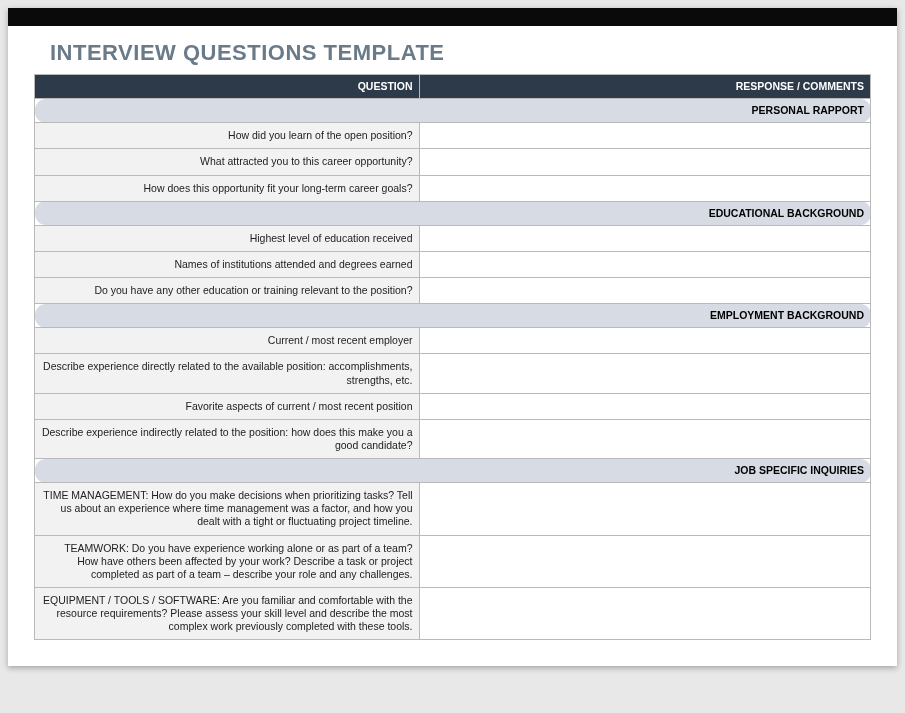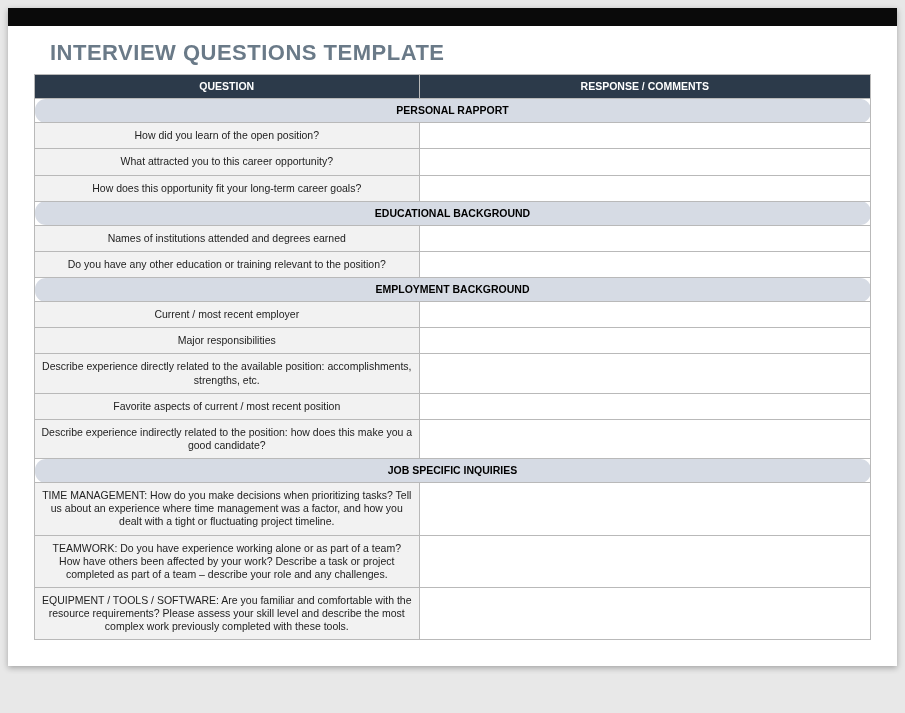"QUESTION" th, td { text-align: center -> right }
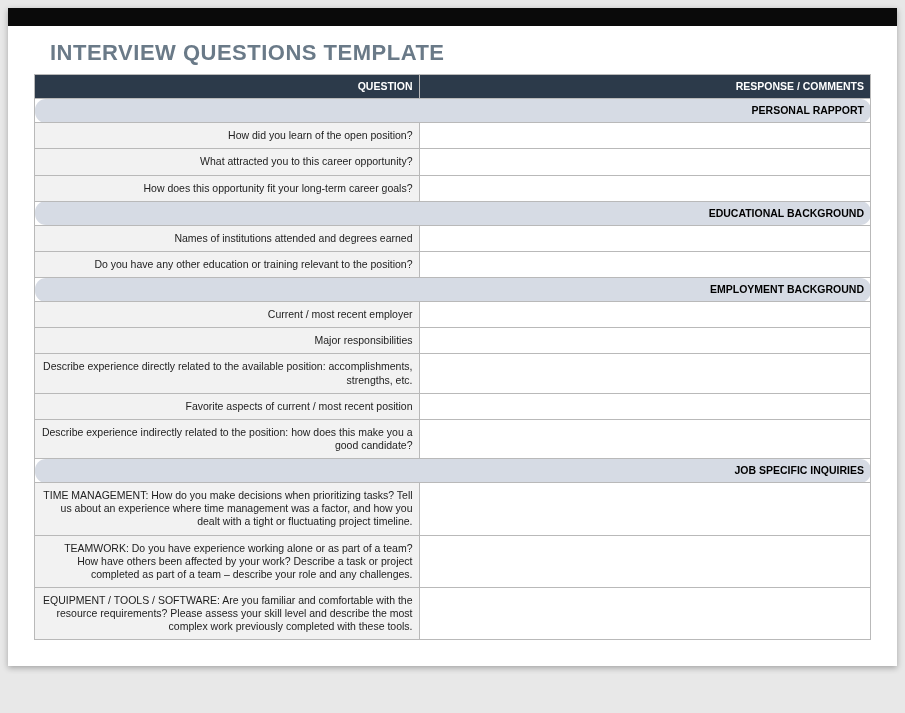"Highest level of education received" tr.qrow { html: none -> <tr> <td>Highest level of education received</td> <td></td> </tr> }
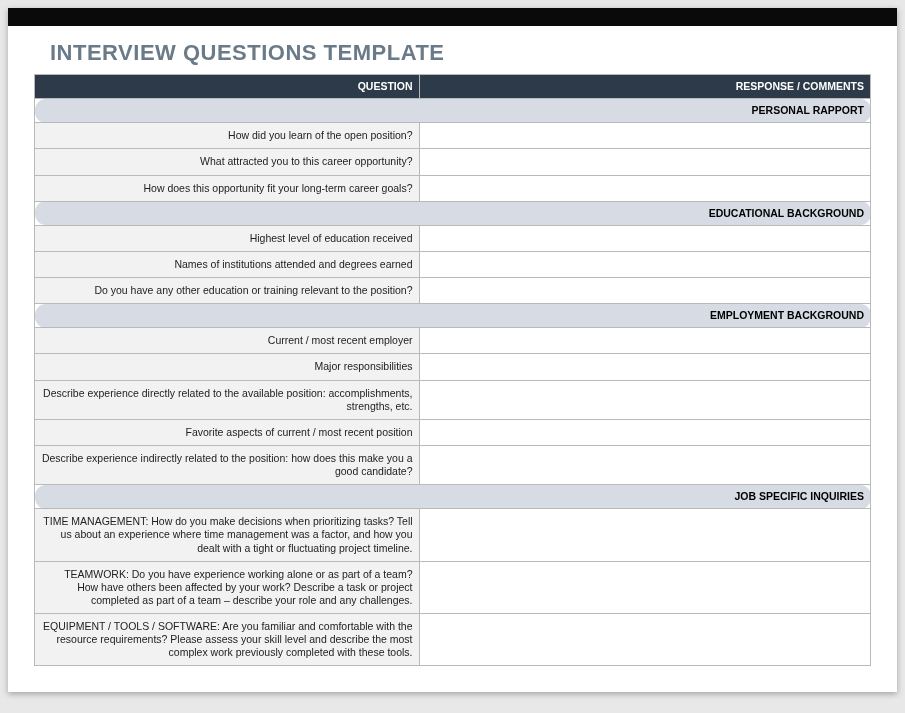"Major responsibilities" tr.qrow { html: <tr> <td>Major responsibilities</td> <td></td> </tr> -> none }
